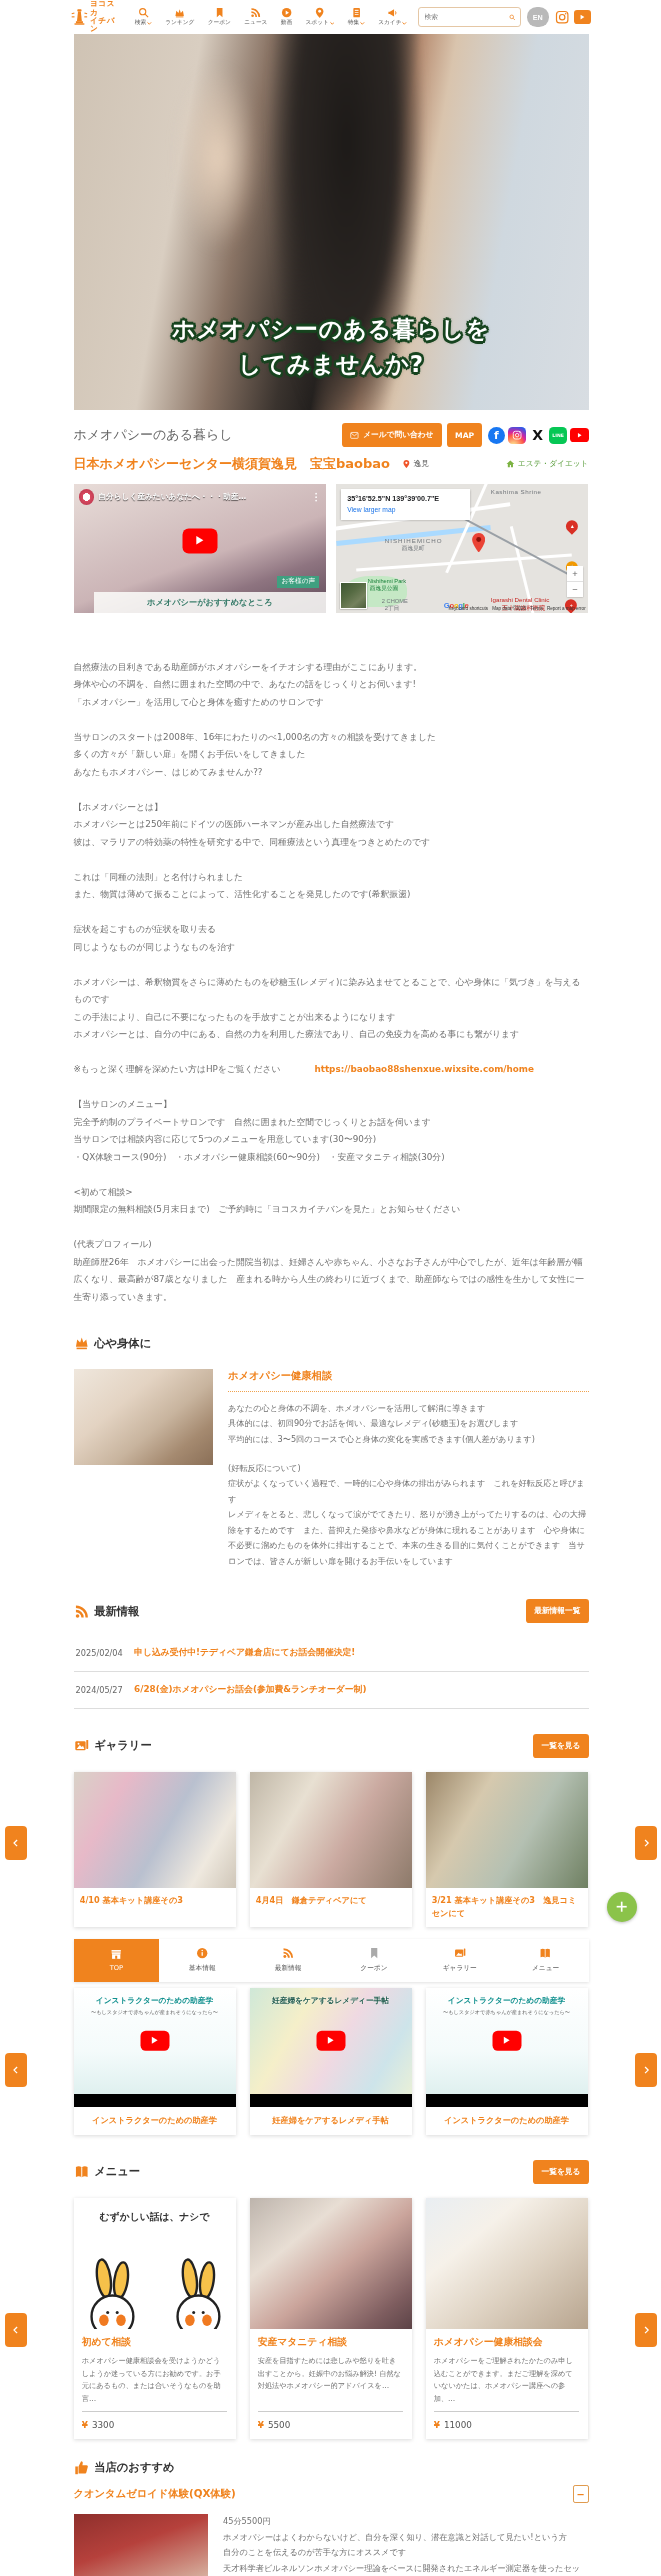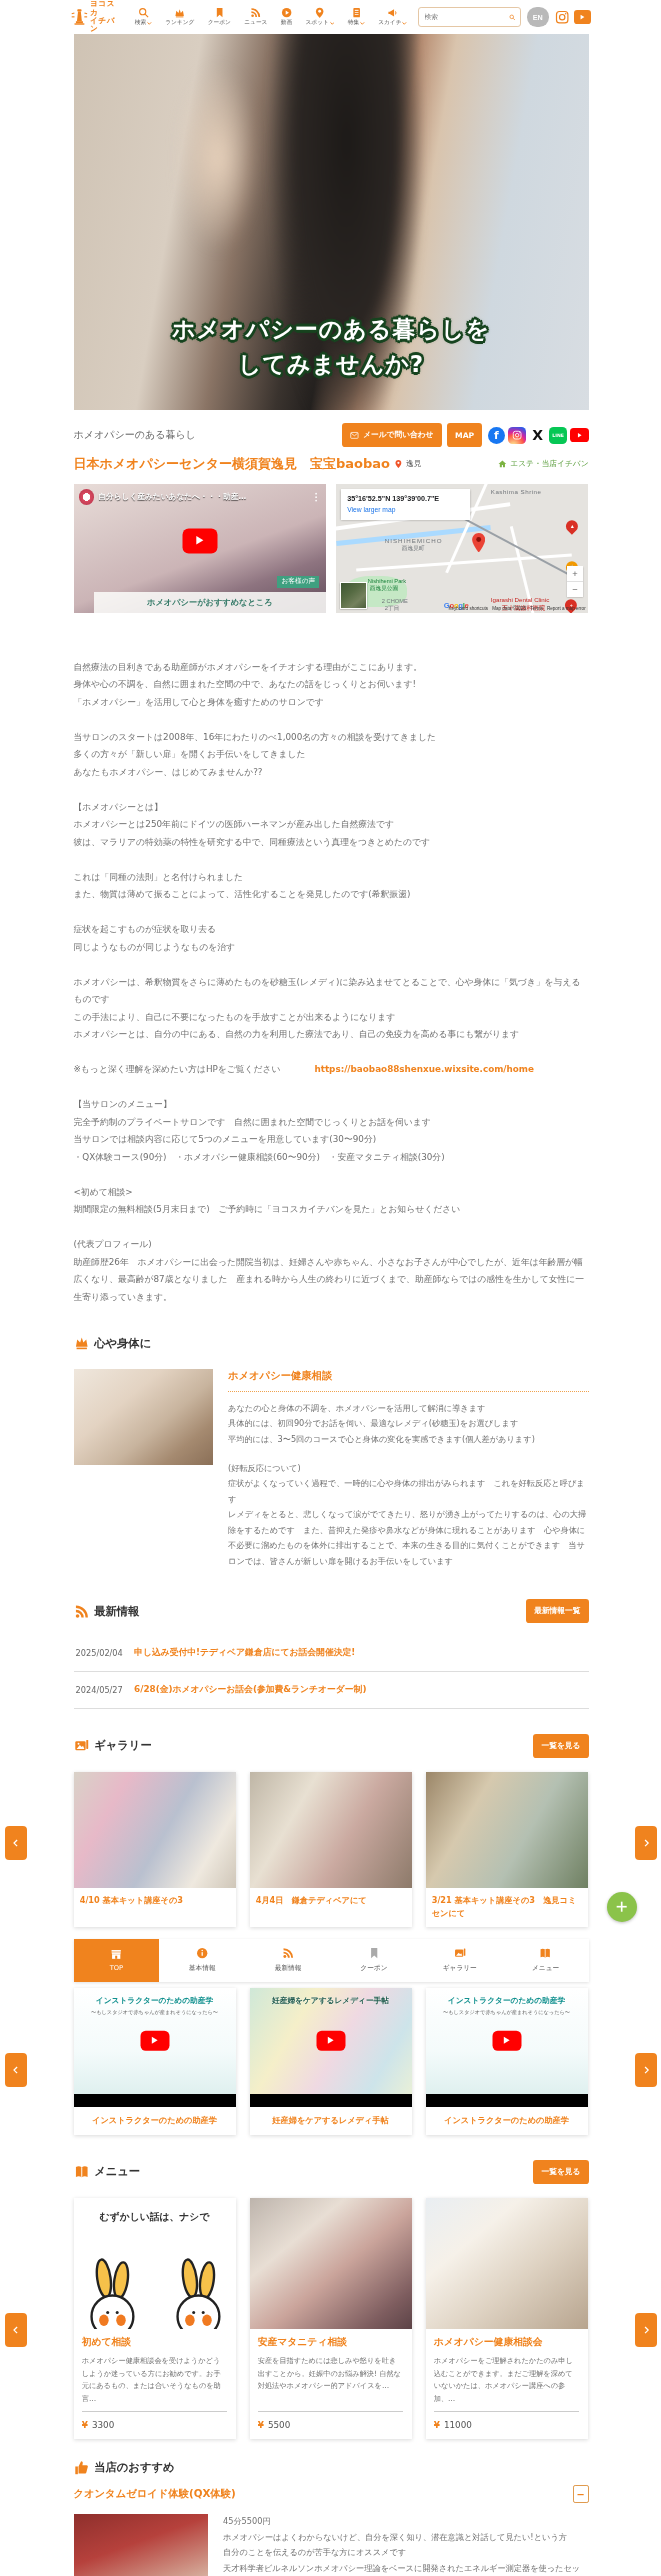"ホメオパシーのある暮らし" .catchphrase { font-size: 10px -> 13px }
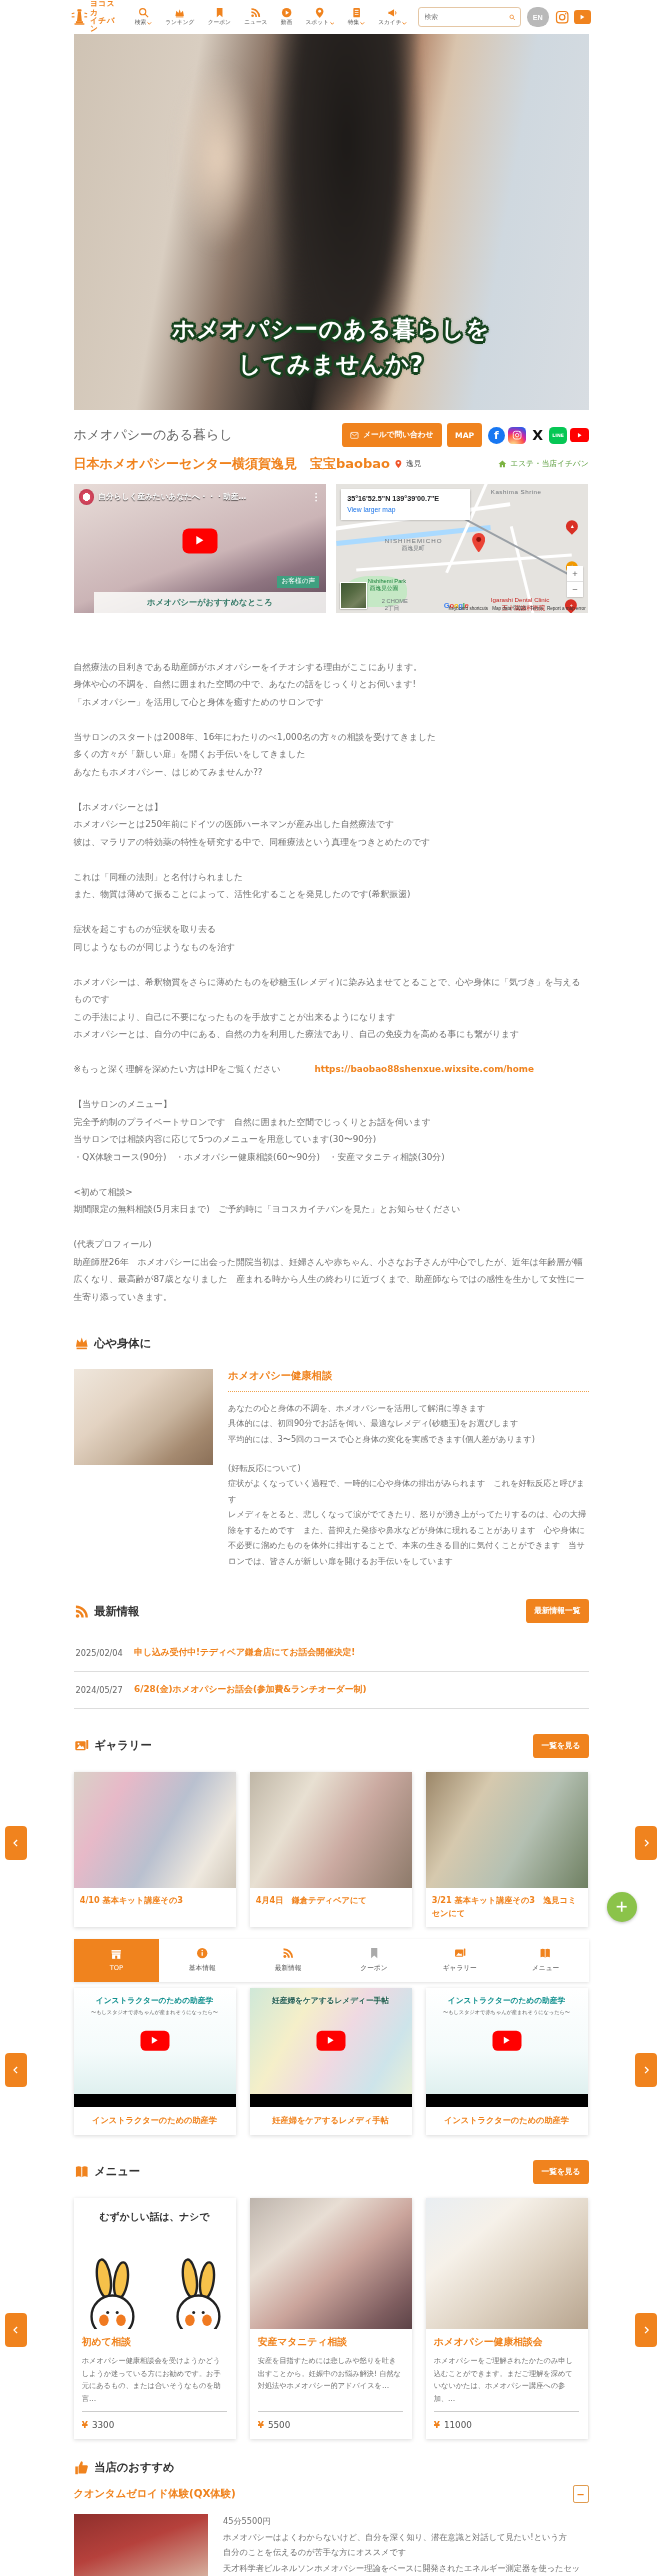"エステ・当店イチバン" span { text: 当店イチバン -> ダイエット }
